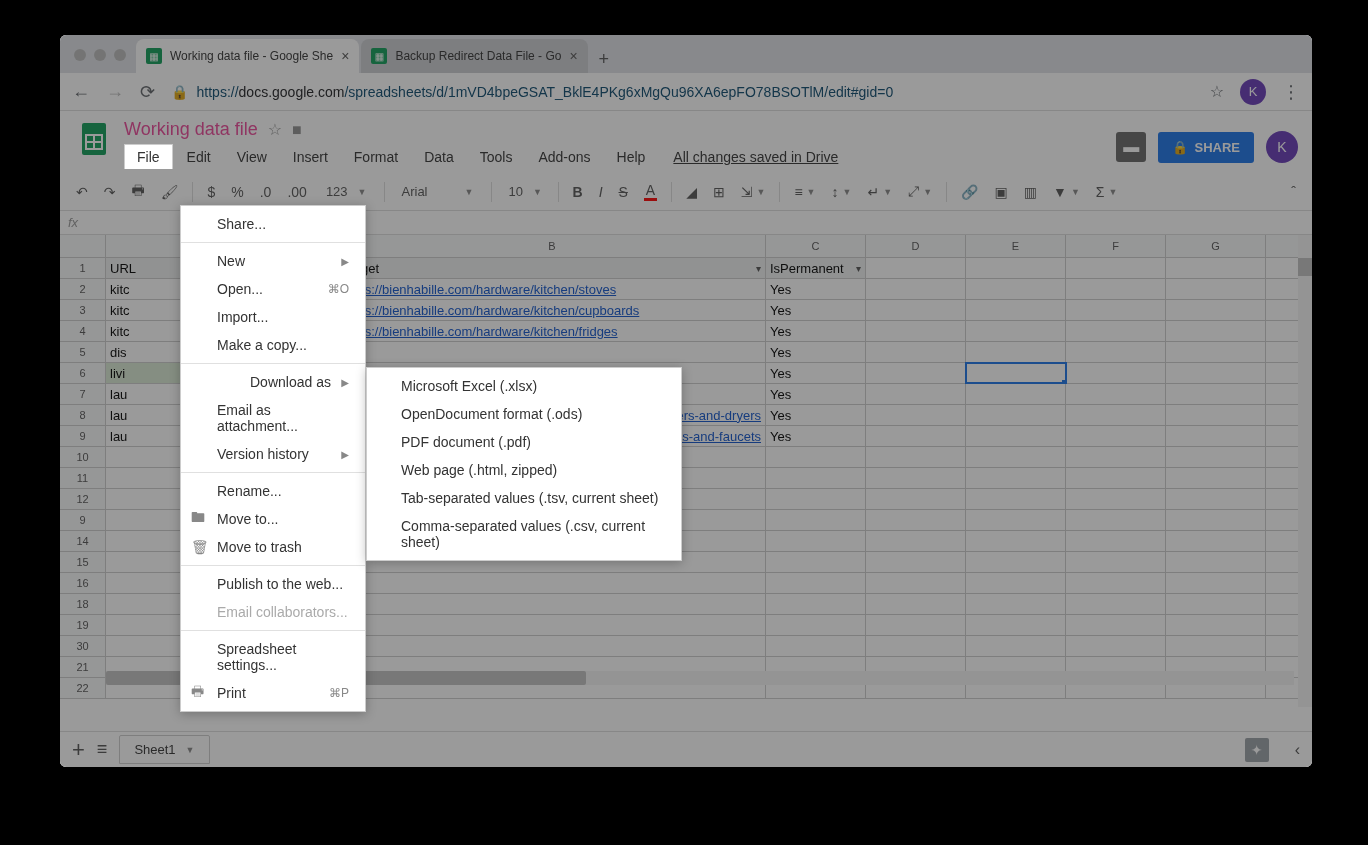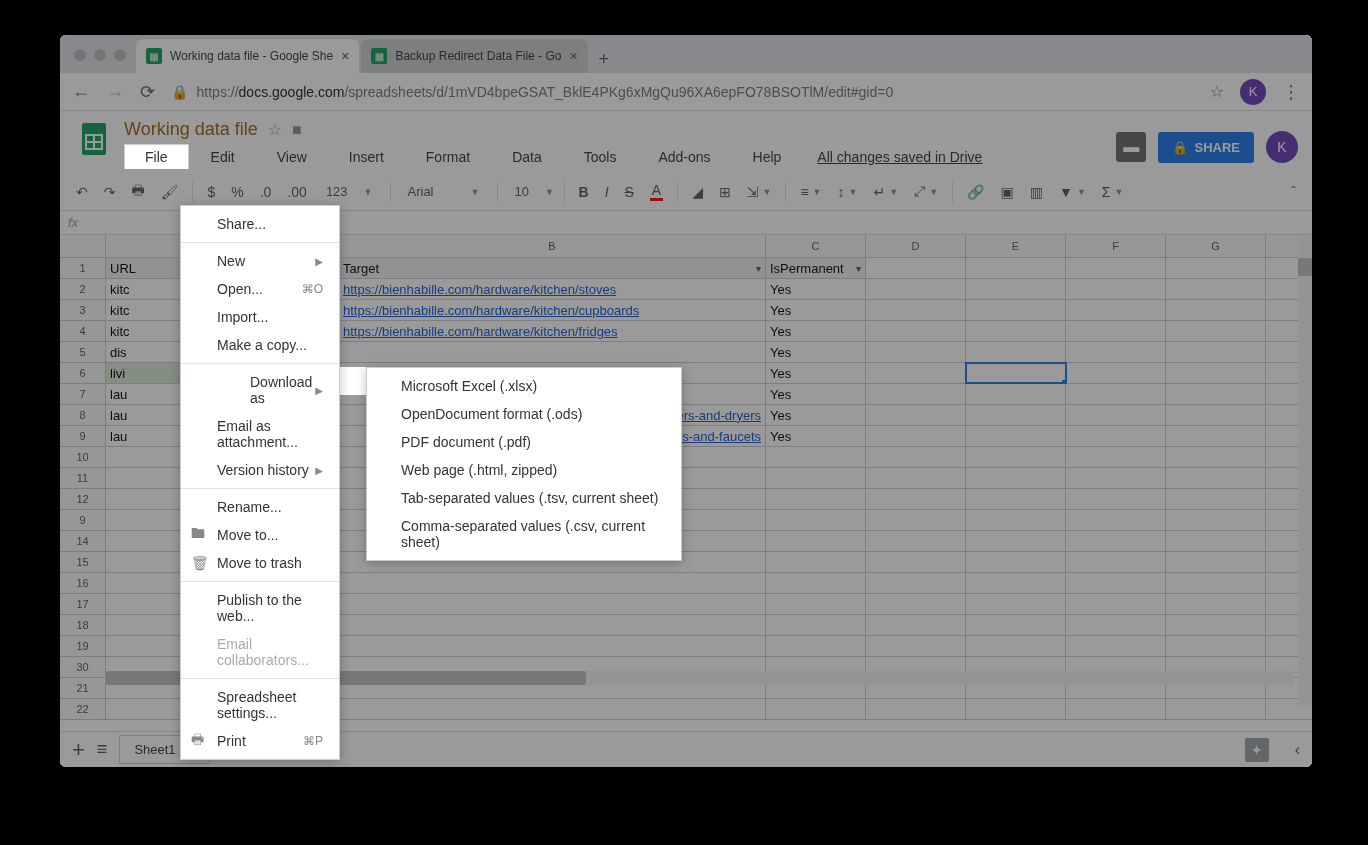"https://" .addr .gray { color: #737373 -> #0c4a6e }
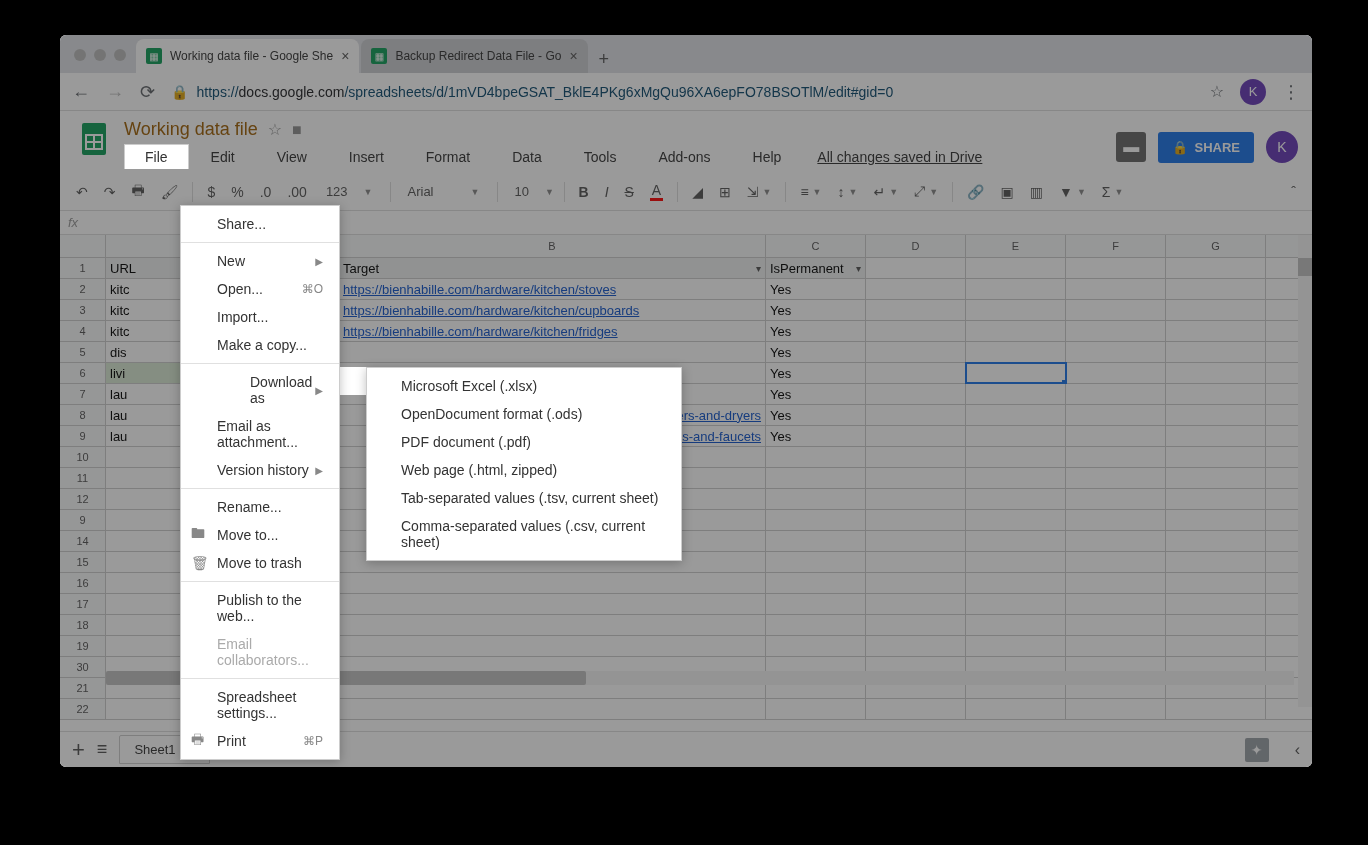"Working data file" .sheets-title { color: #a16207 -> #ec4899 }
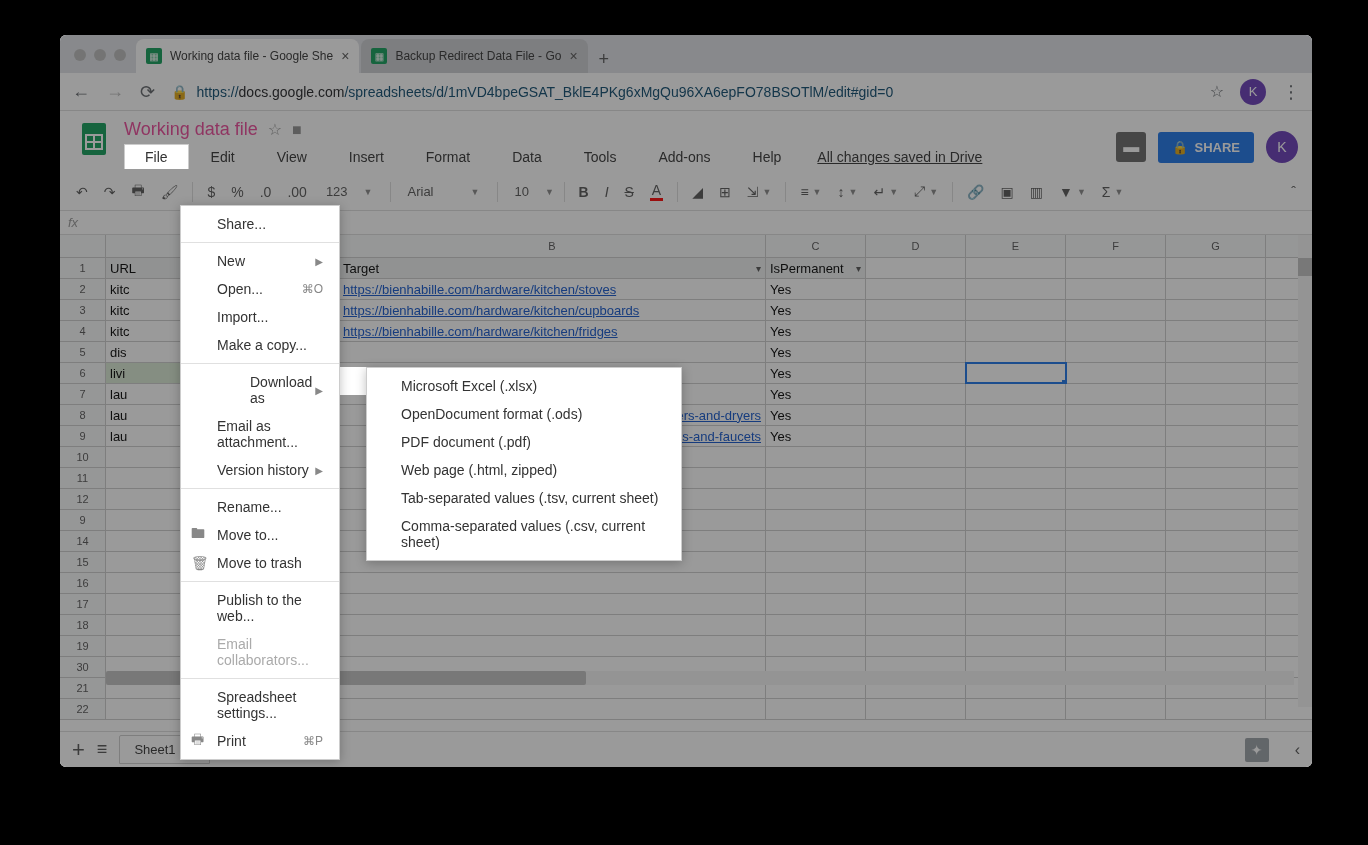"File" .menuitem { padding: 4px 20px -> 4px 12px }
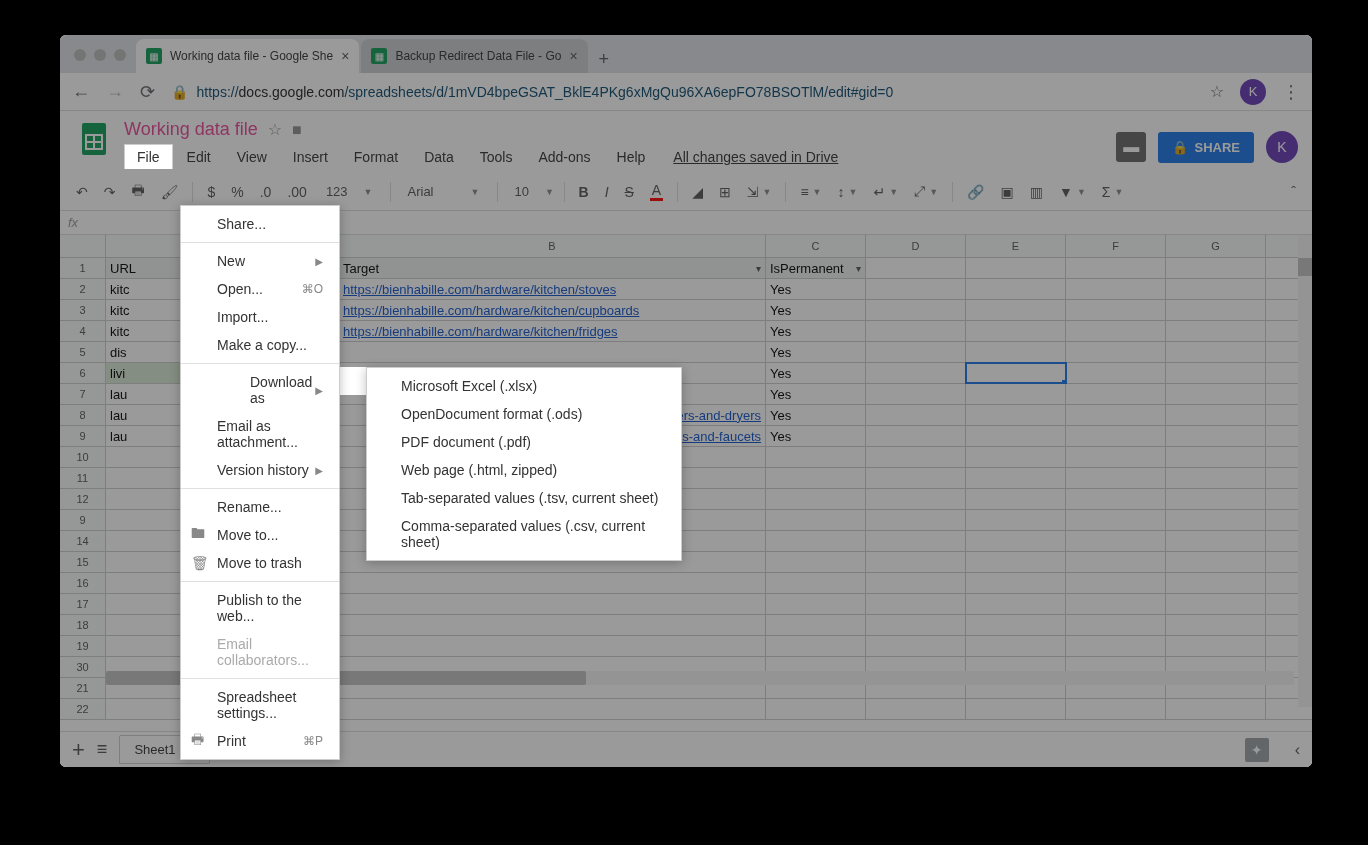"123" .tool-dd { gap: 12px -> 6px }
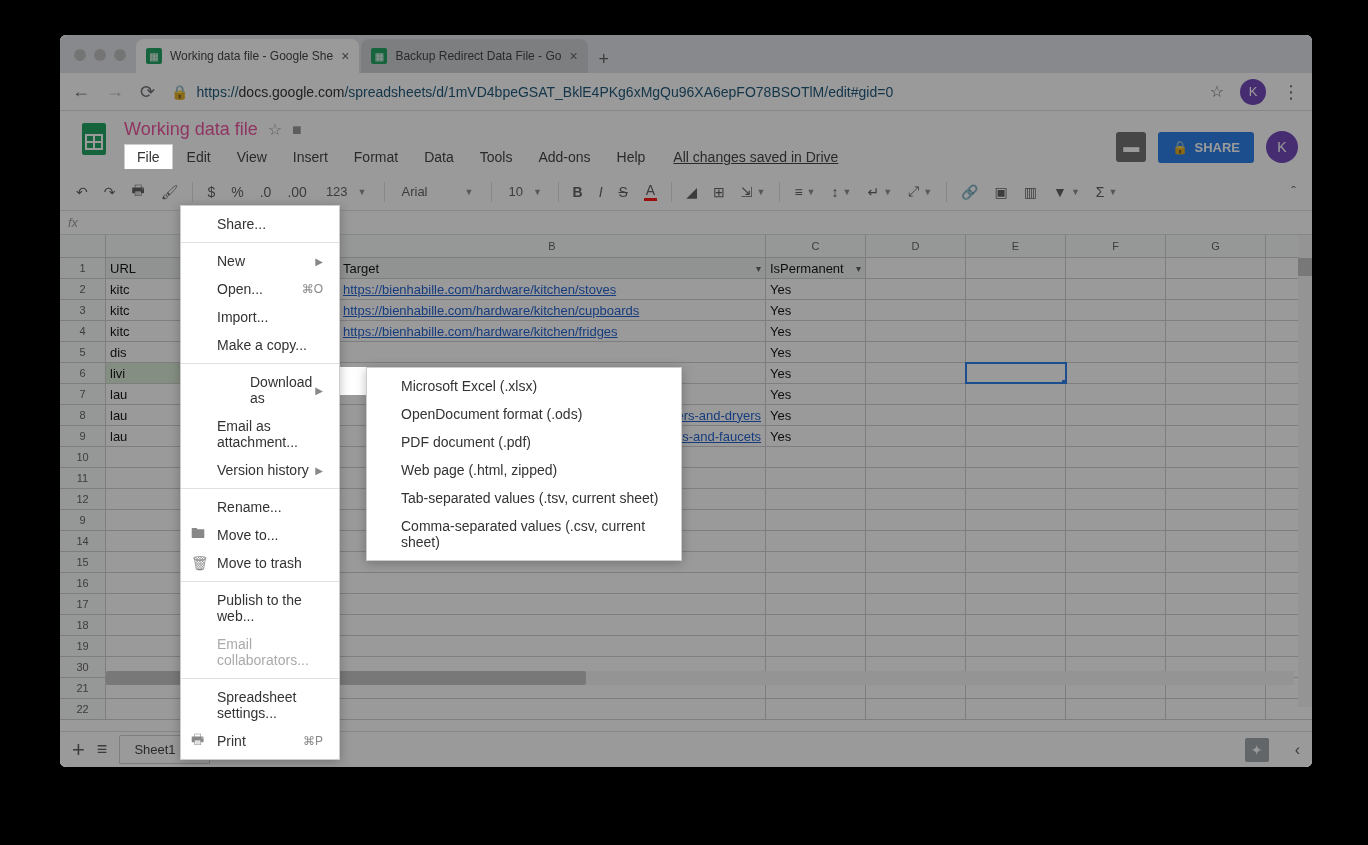"Share..." .dropdown-file { width: 160px -> 186px }
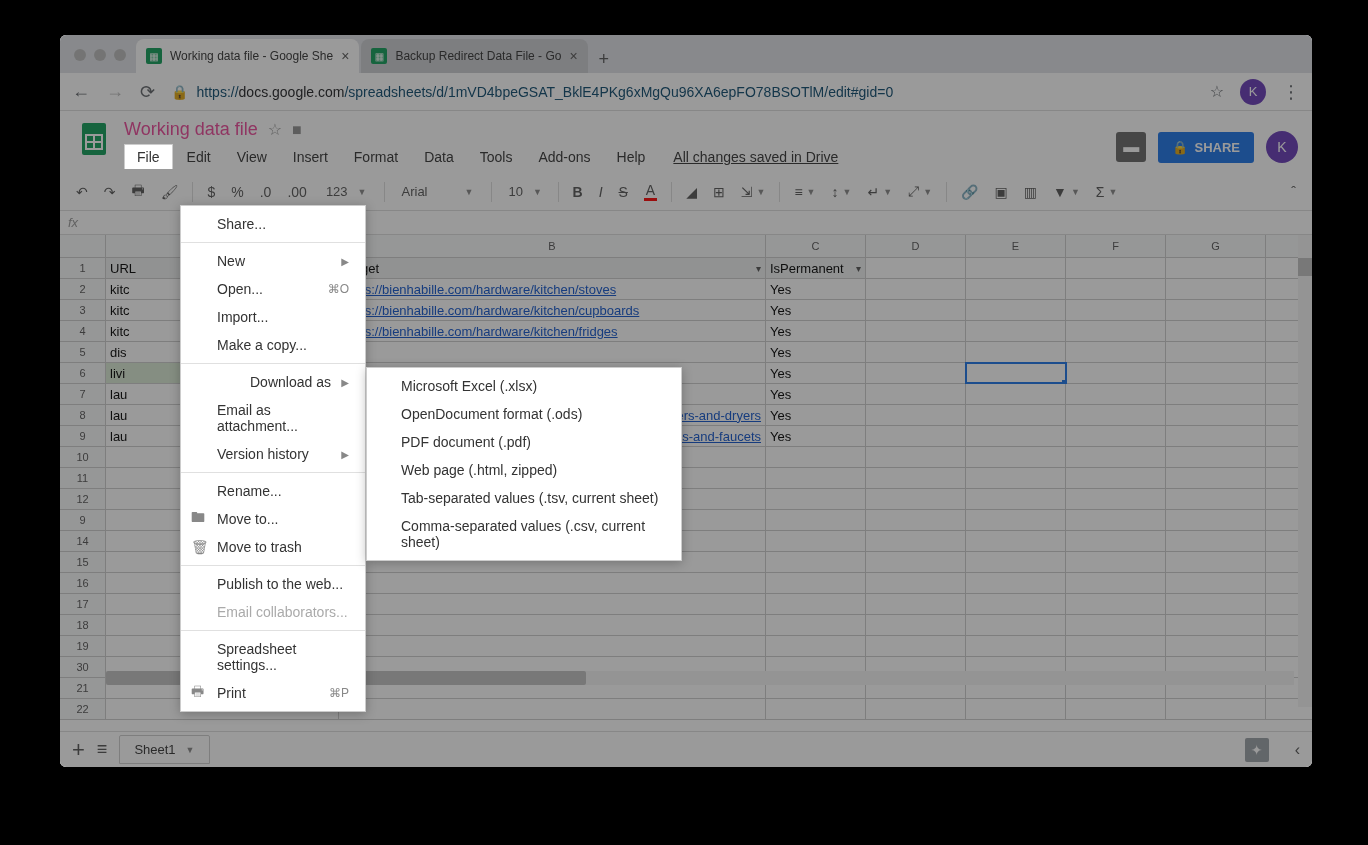"17" div.row { html: <div> <div>17</div> <div></div> <div></div> <div></div> <div></div> <div></div> <div></div> <div></div> </div> -> none }
